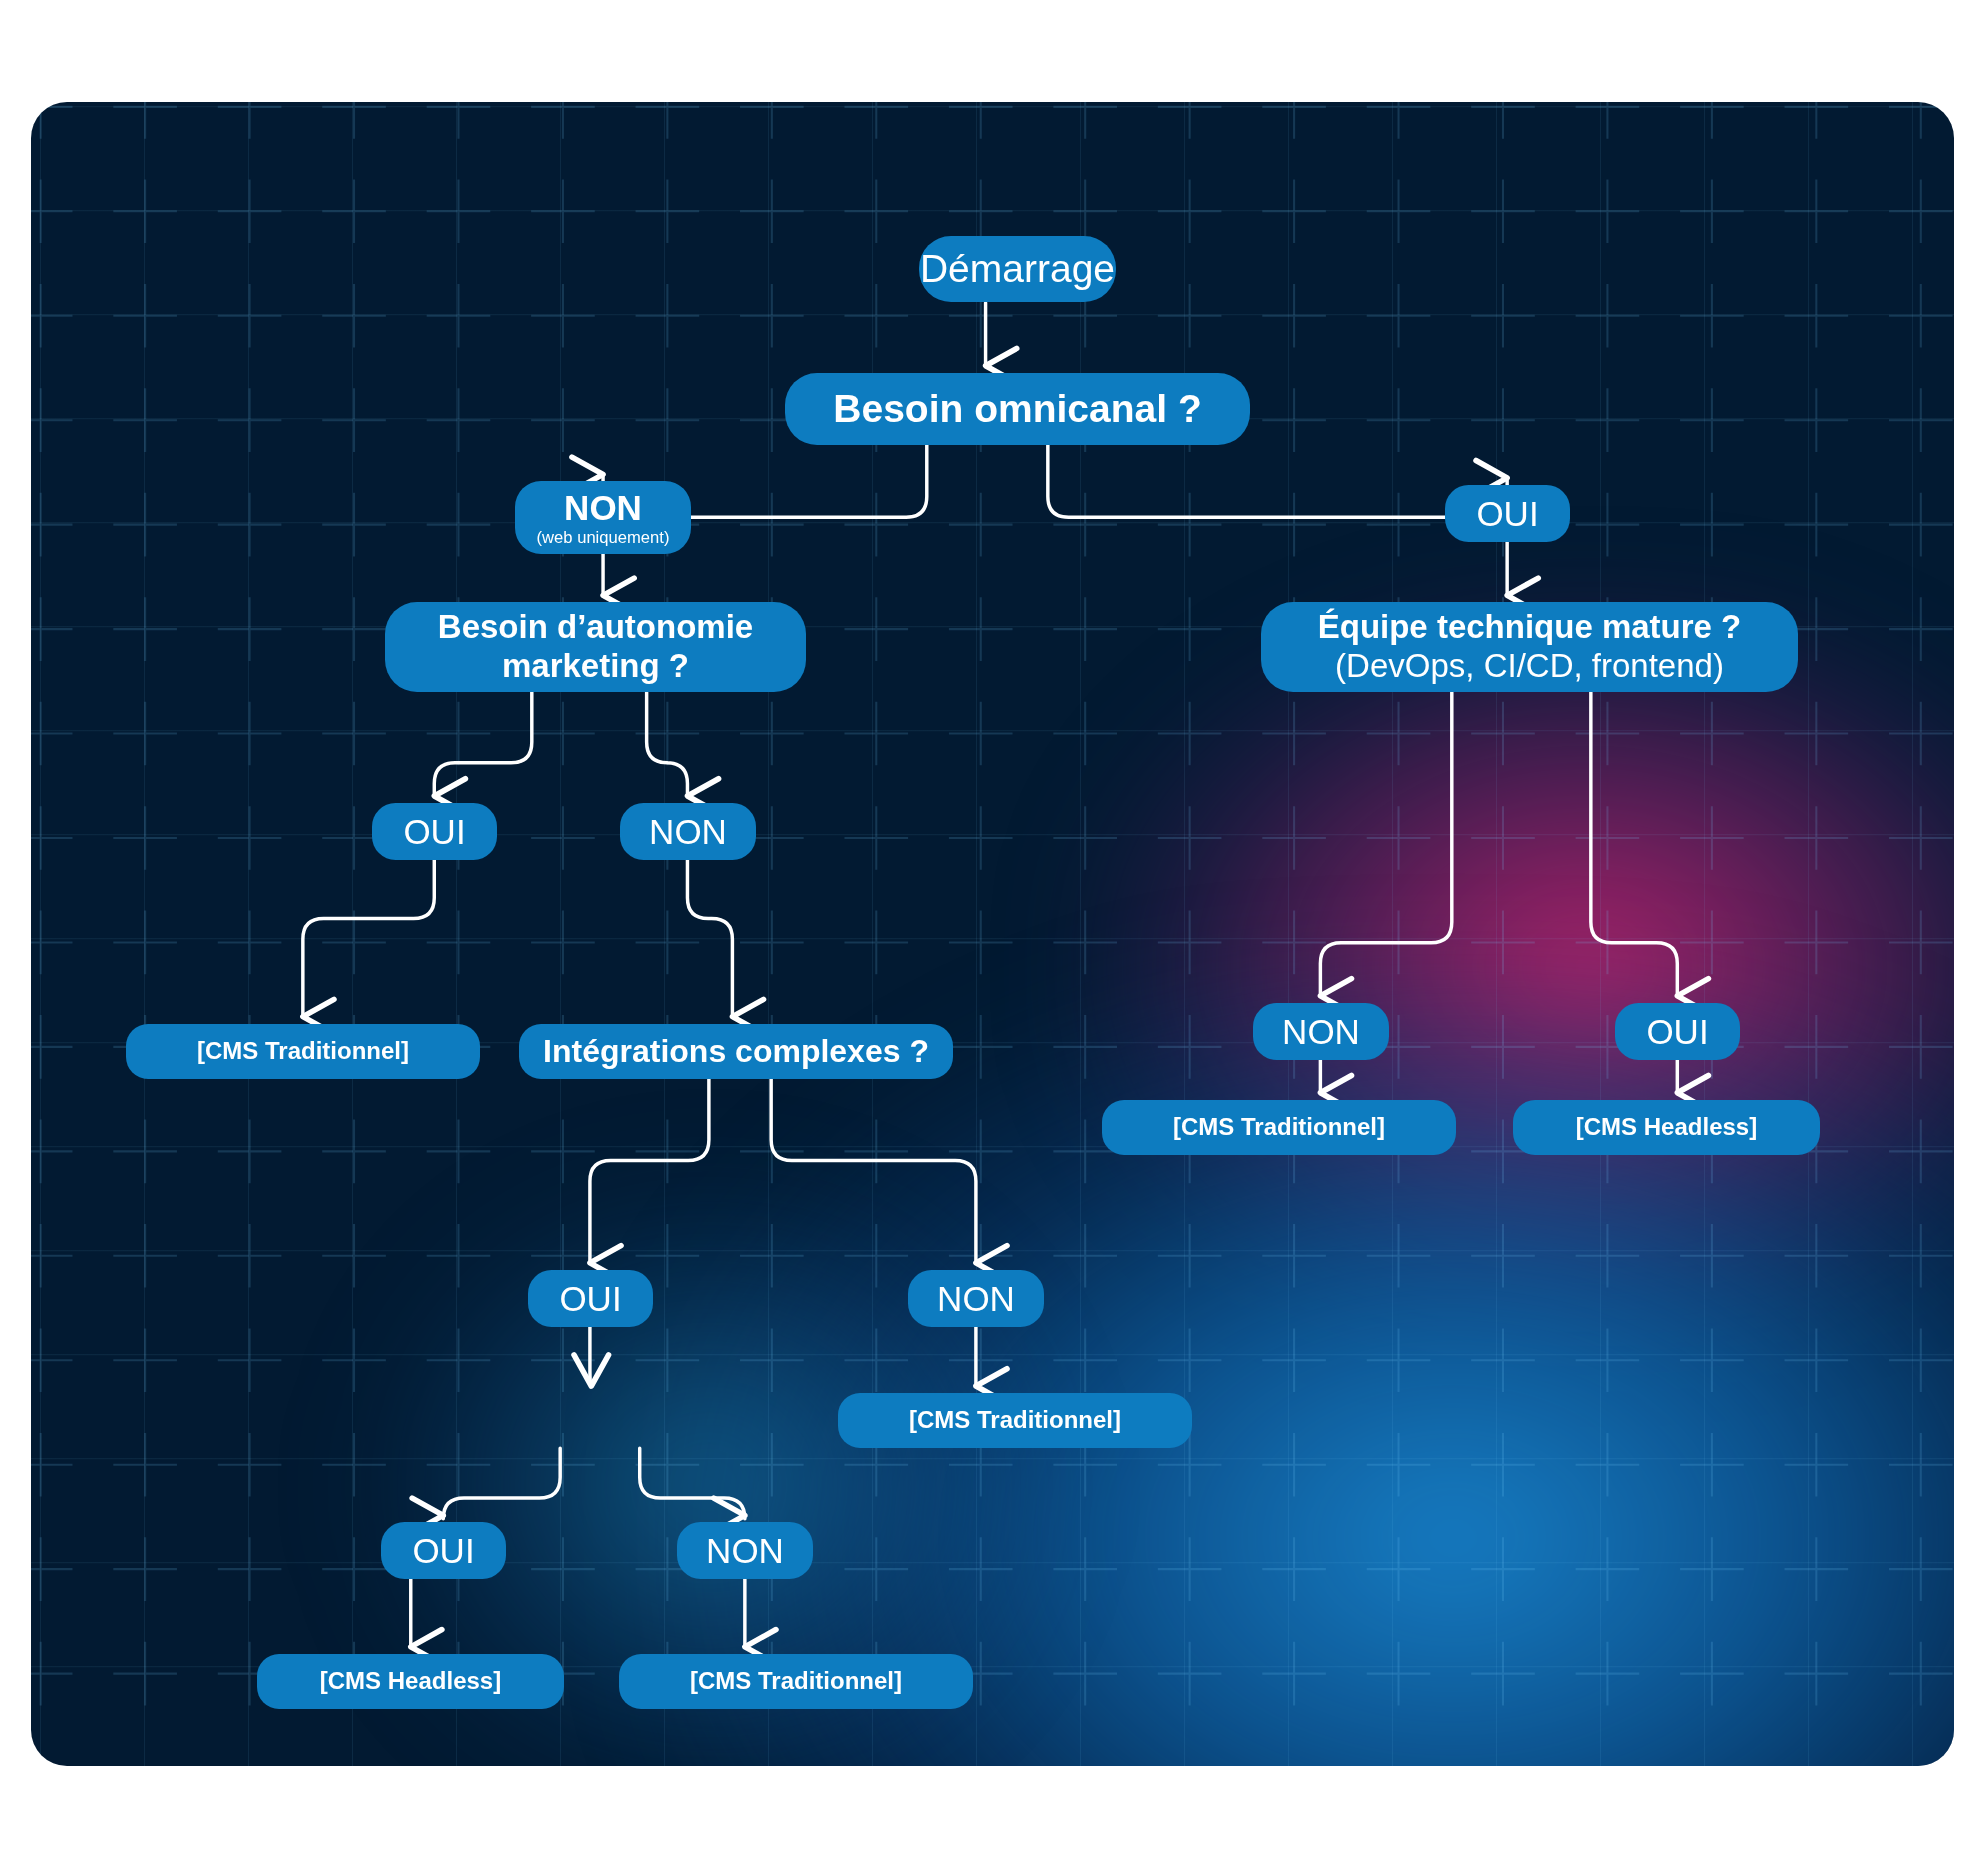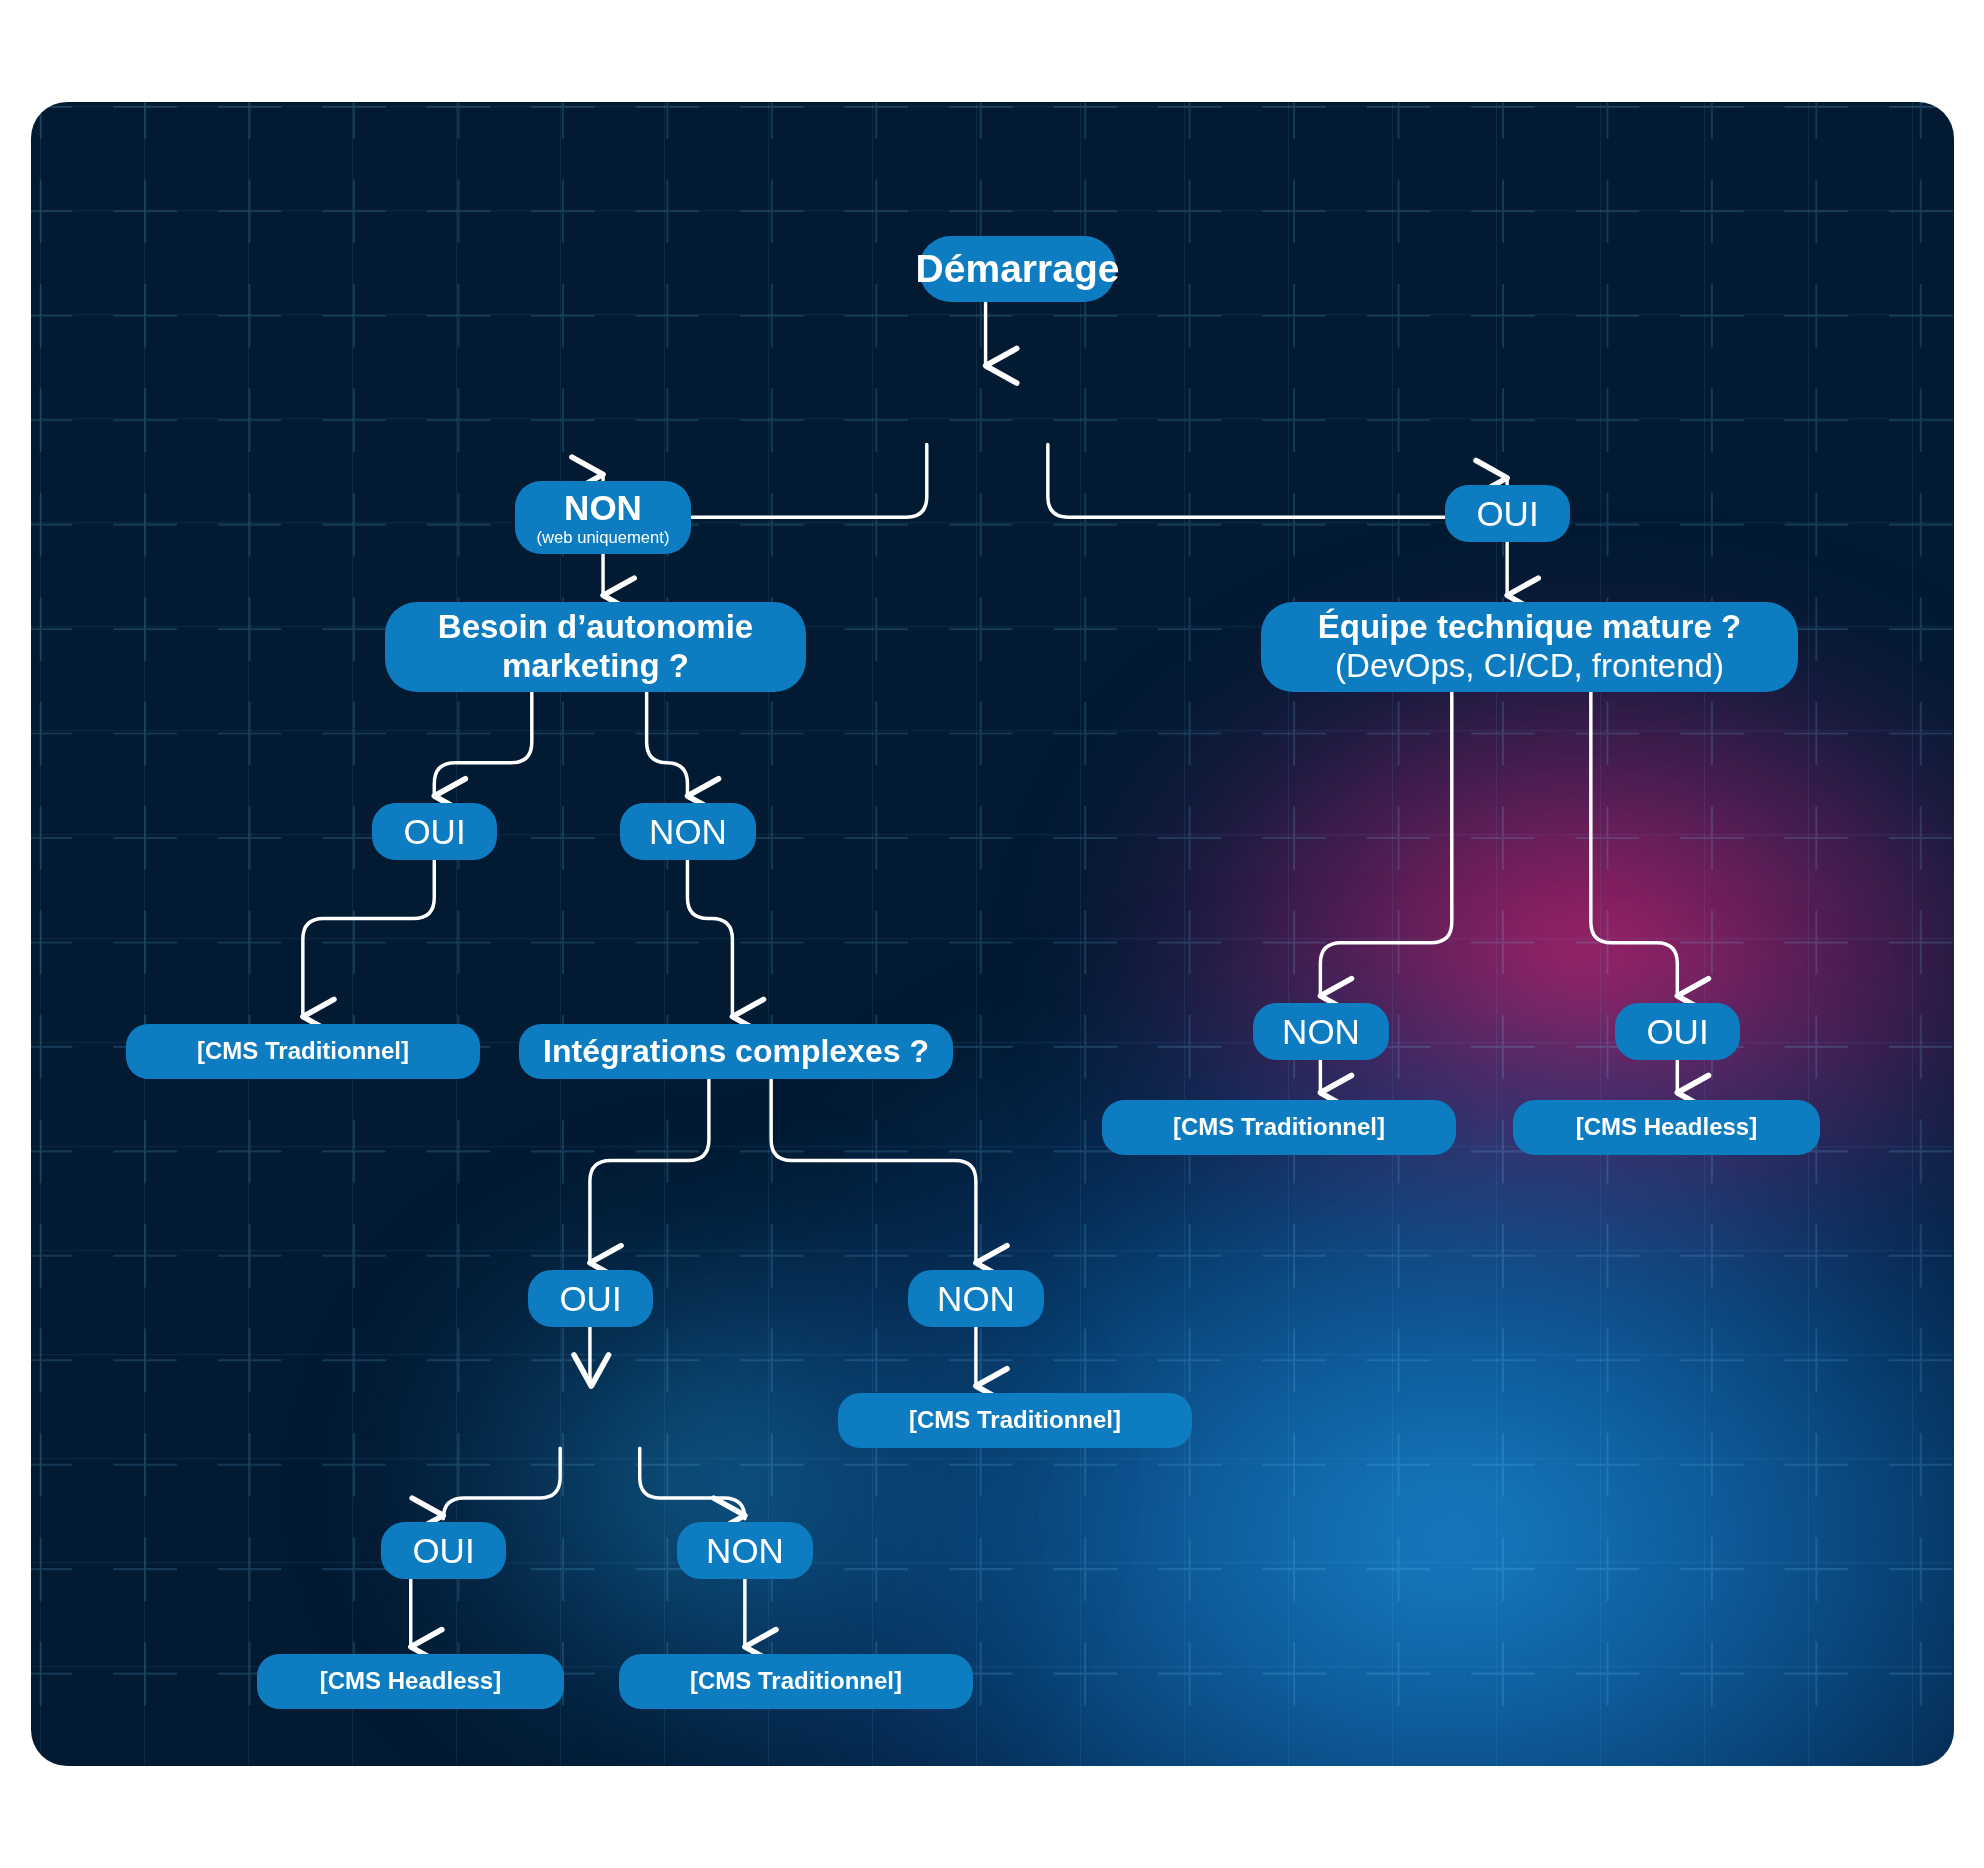"Démarrage" .n-start { font-weight: 700 -> 400 }
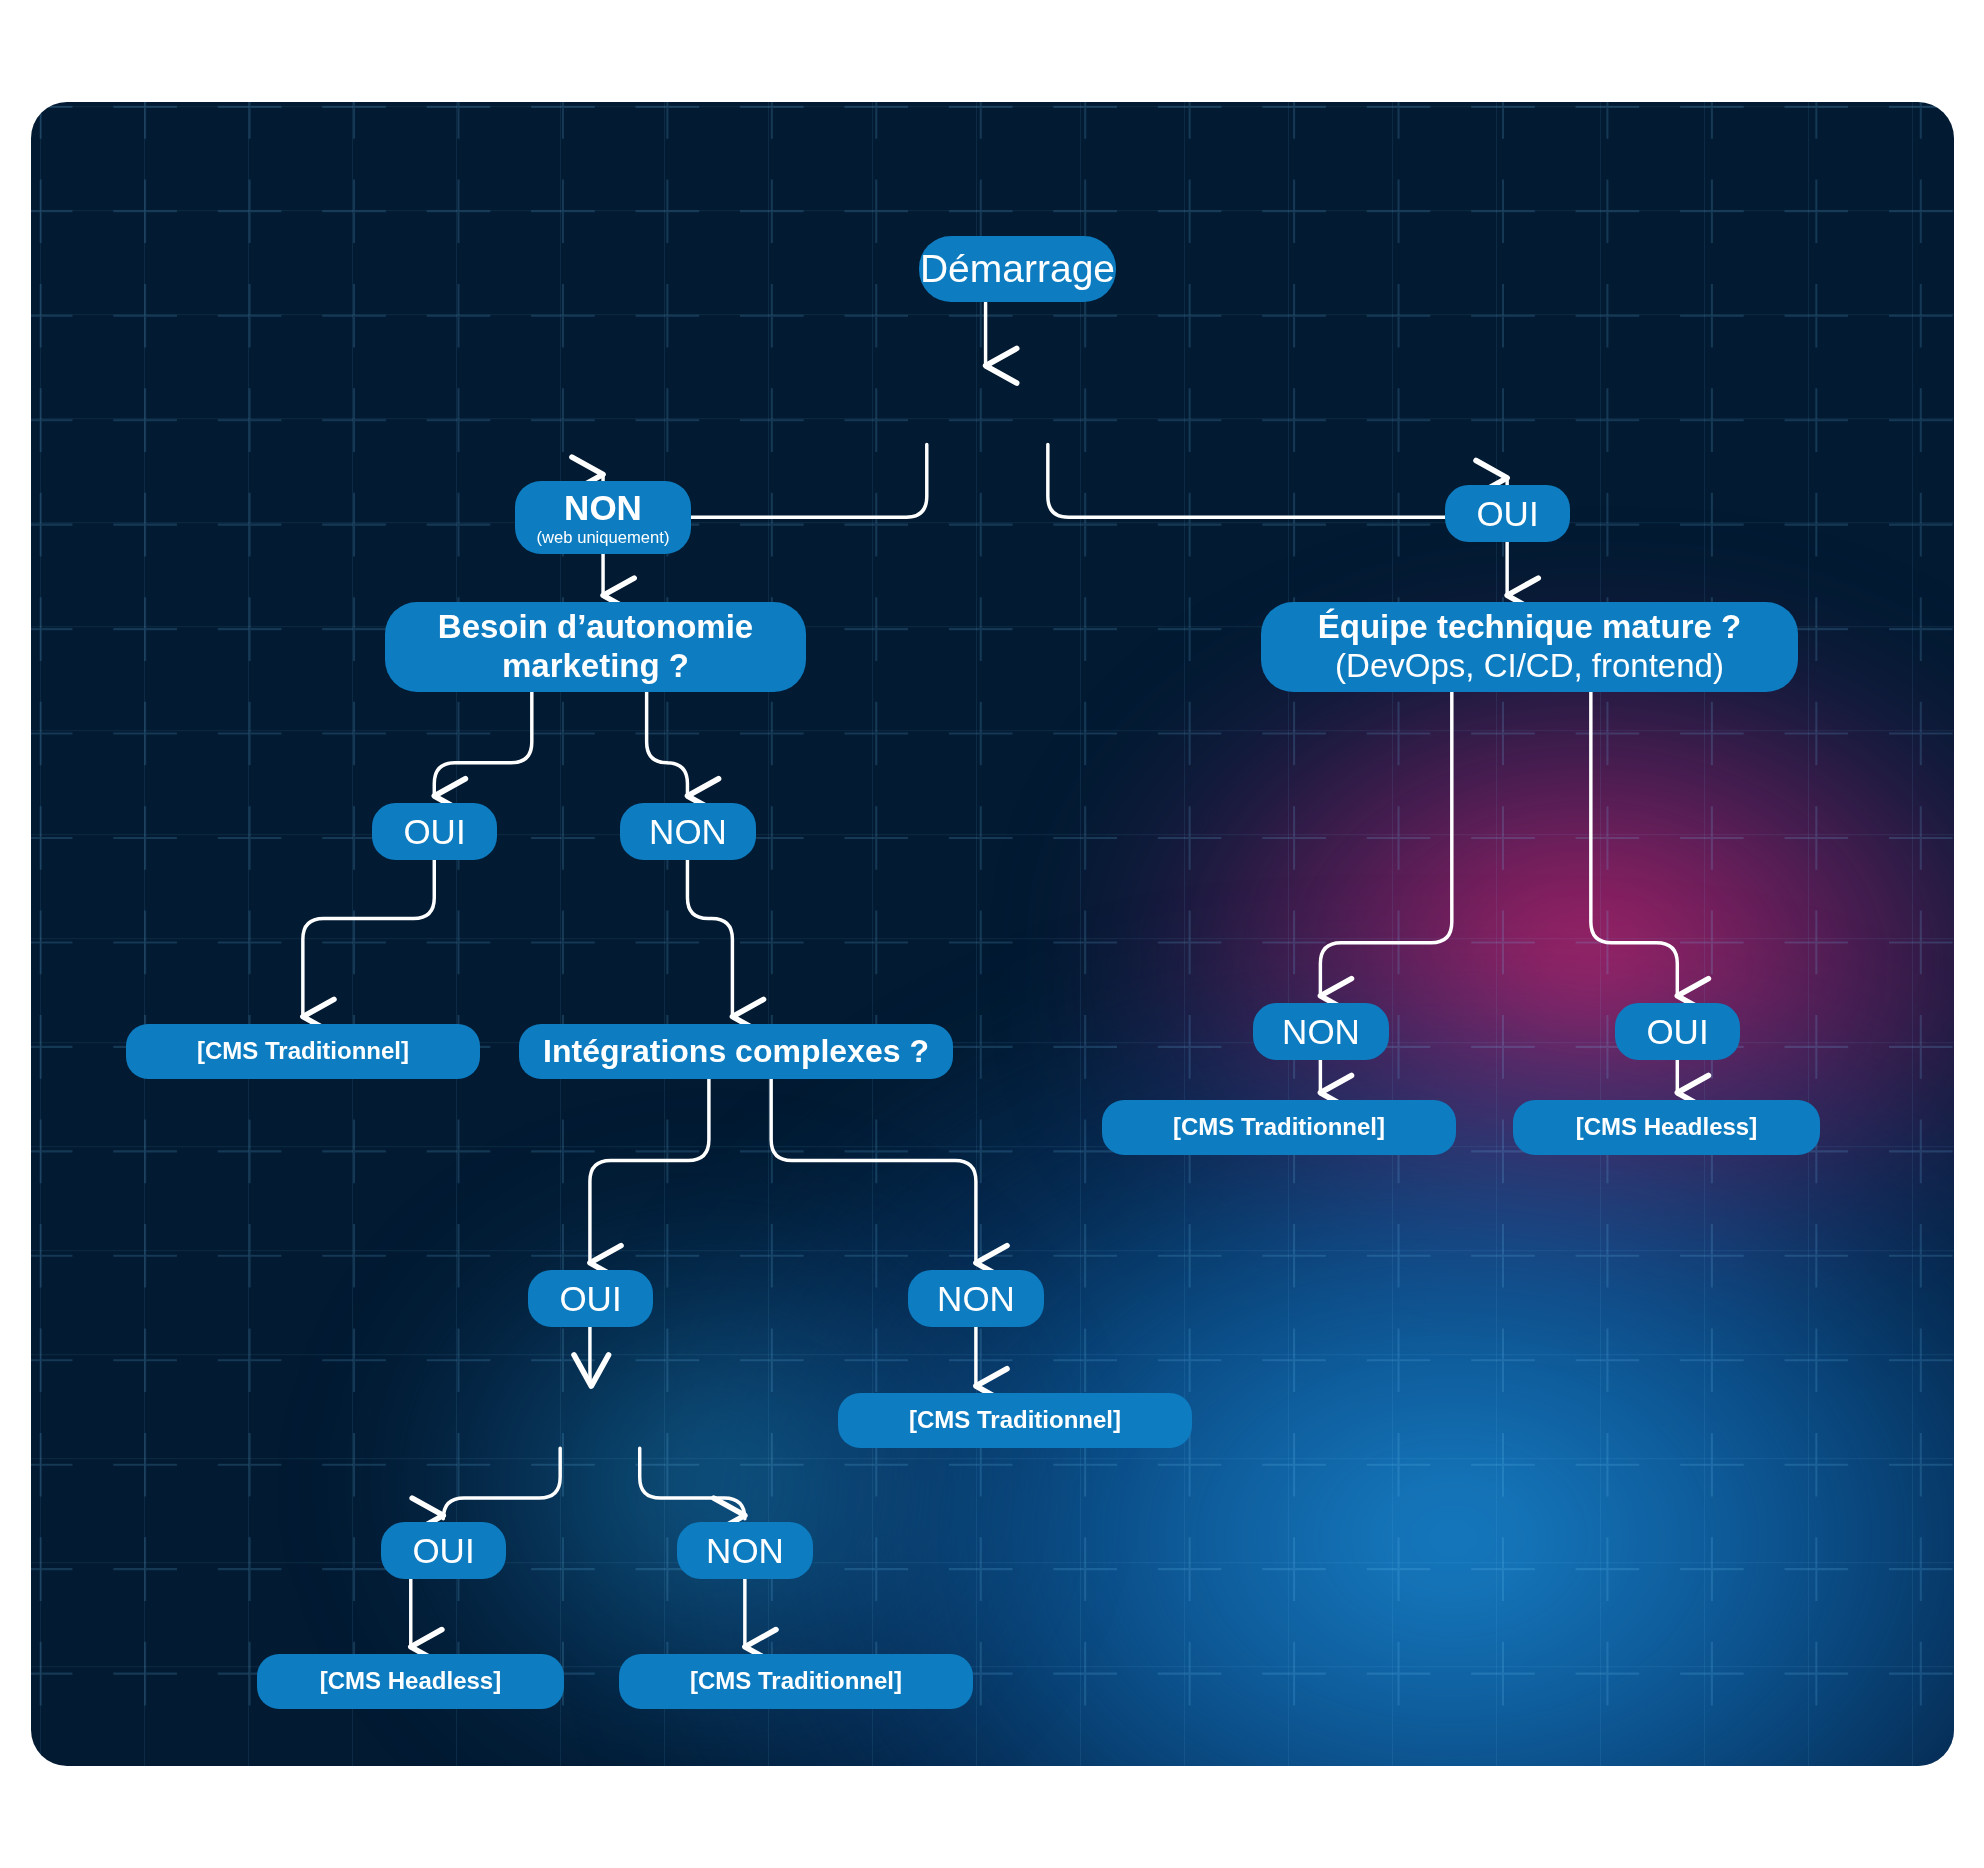"Besoin omnicanal ?" div.node { html: none -> <div> <span>Besoin omnicanal ?</span> </div> }
